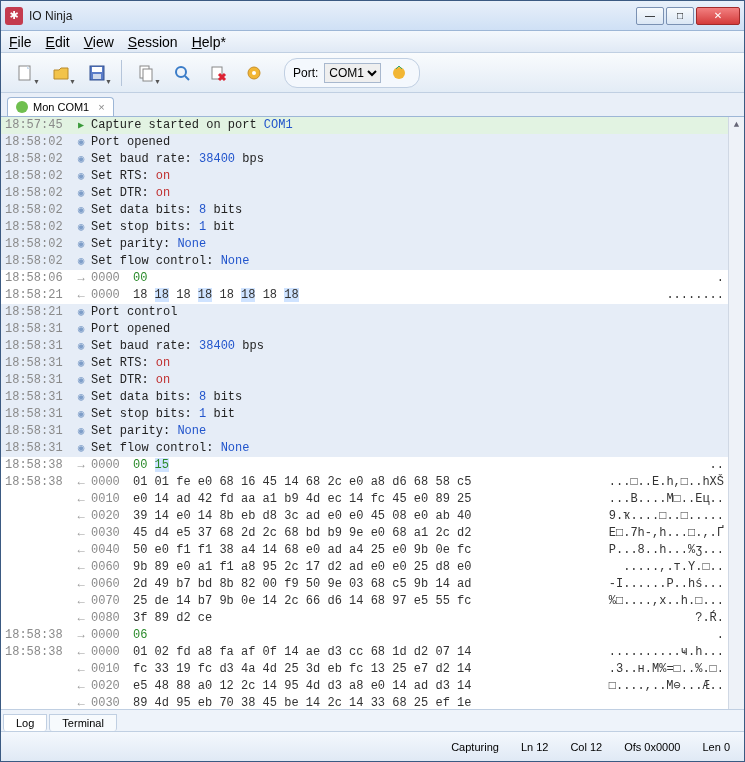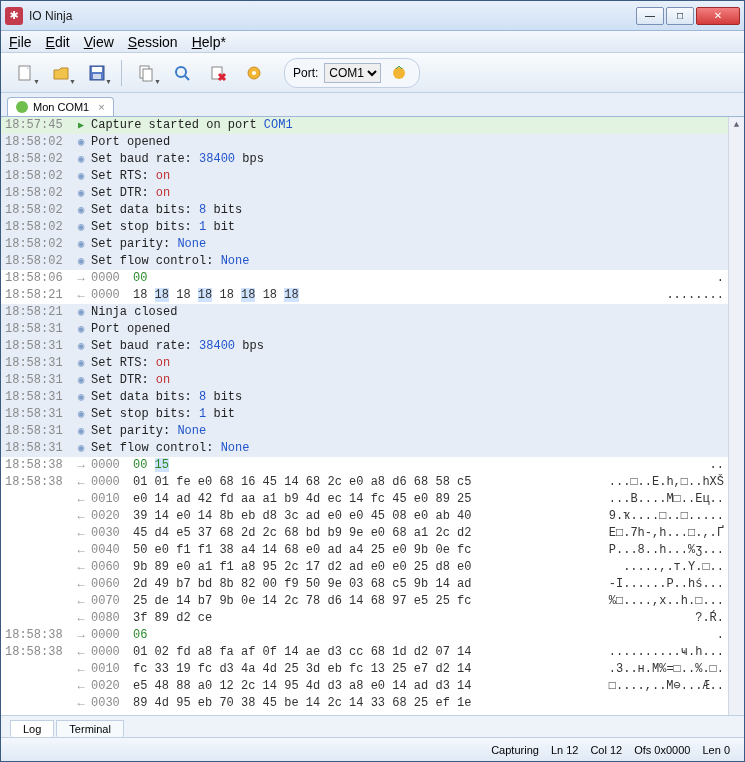"Ninja closed" span.txt { text: Ninja closed -> Port control }
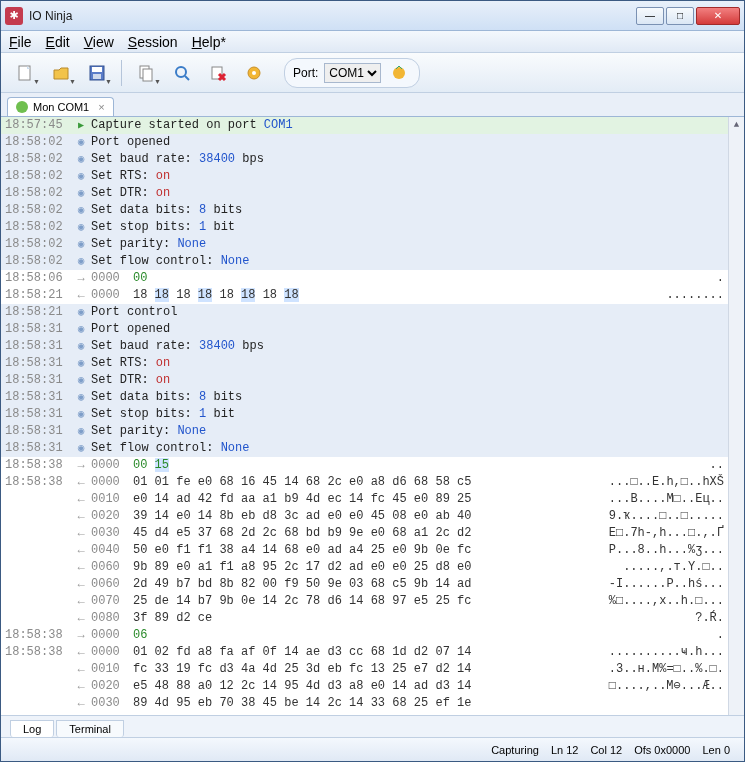"25 de 14 b7 9b" span.hex { text: 78 d6 14 68 97 e5 25 -> 66 d6 14 68 97 e5 55 }
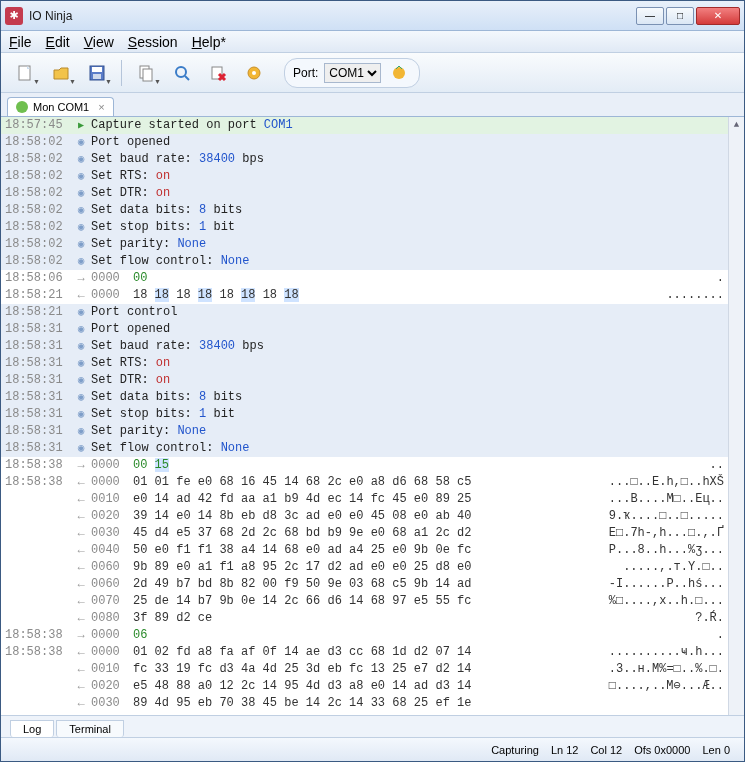"Log" .bottom-tabs { padding-left: 9px -> 2px }
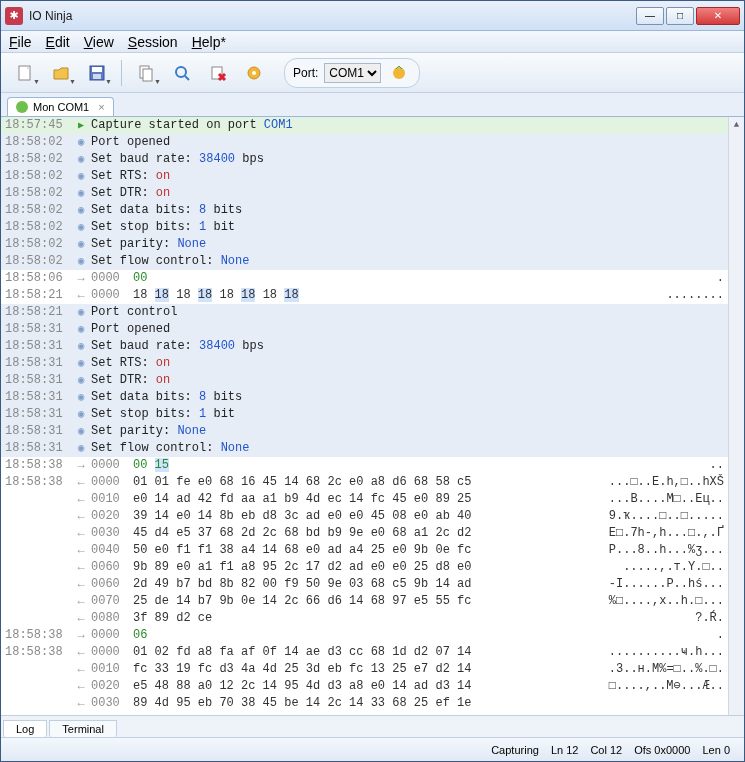"Capturing" .statusbar { gap: 12px -> 22px; height: 24px -> 30px }
